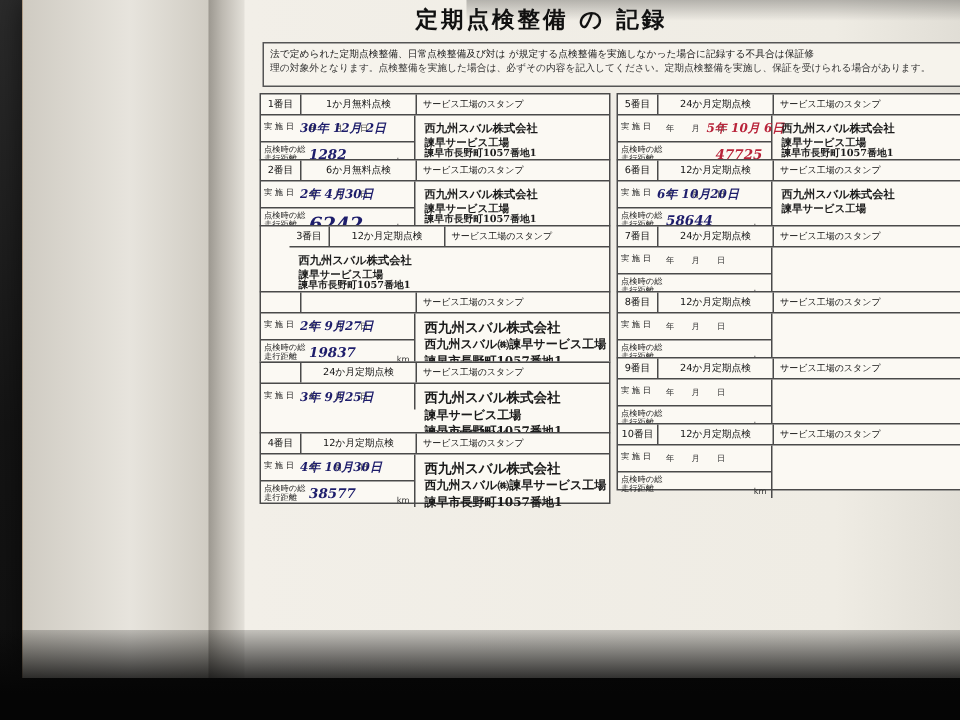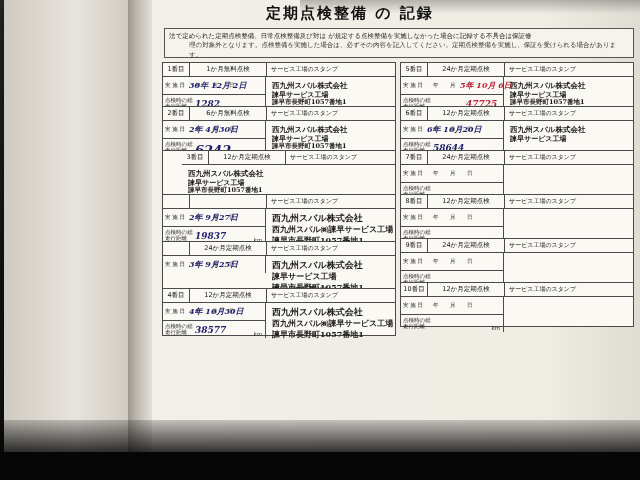"定期点検整備 の 記録" .booklet { left: 4px -> 15px }
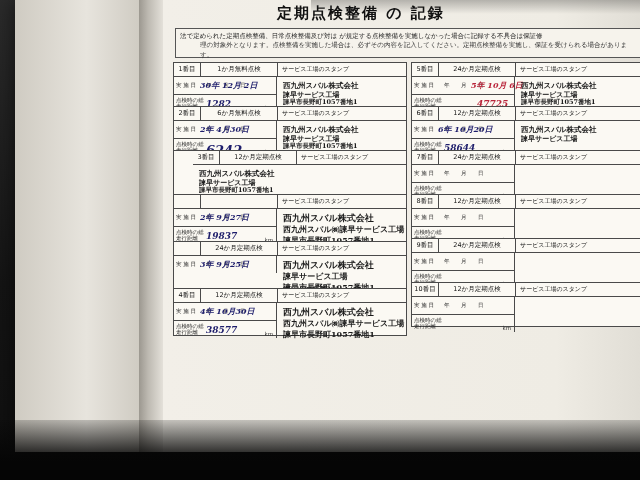"理の対象外となります。点検整備を実施した場合は、必ずその内容を記入してください。" .notice .l2 { margin-left: 20px -> none }
